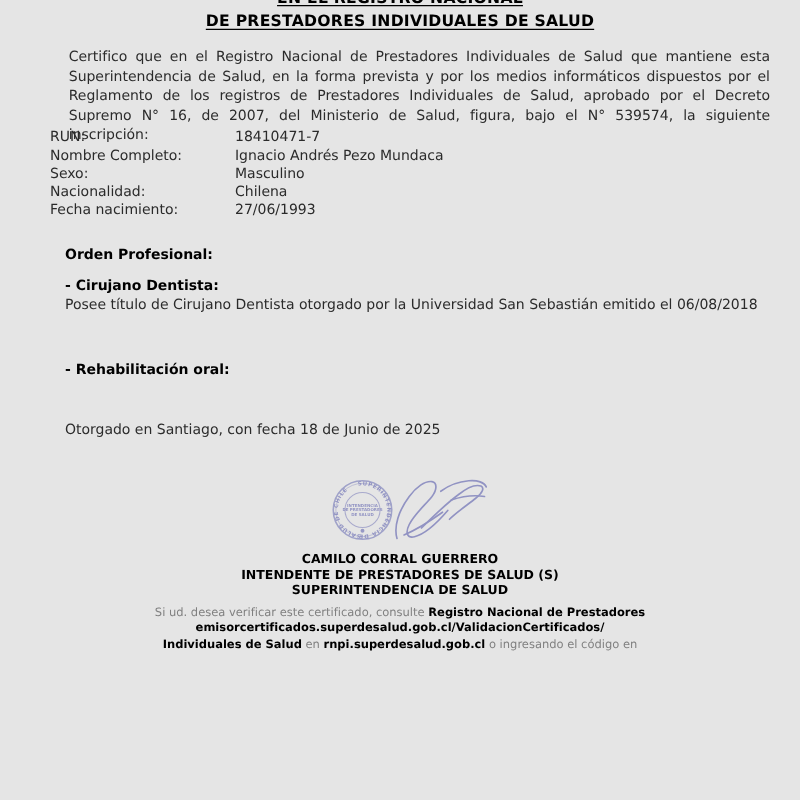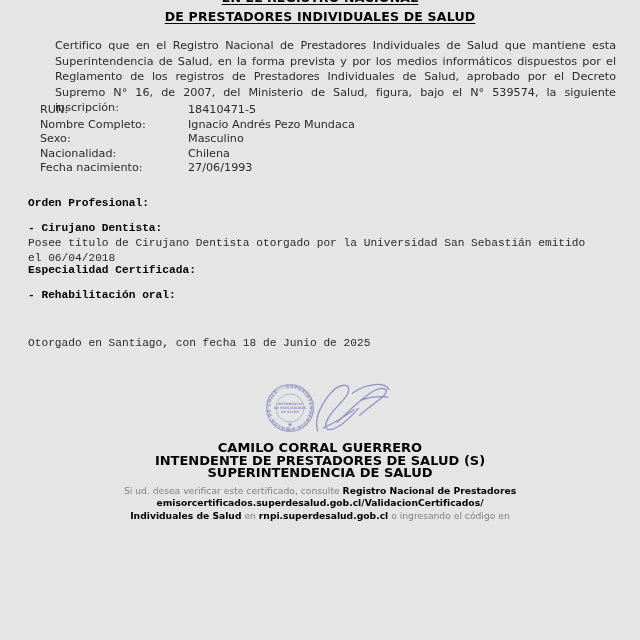"18410471-5" div.field-value { text: 18410471-5 -> 18410471-7 }
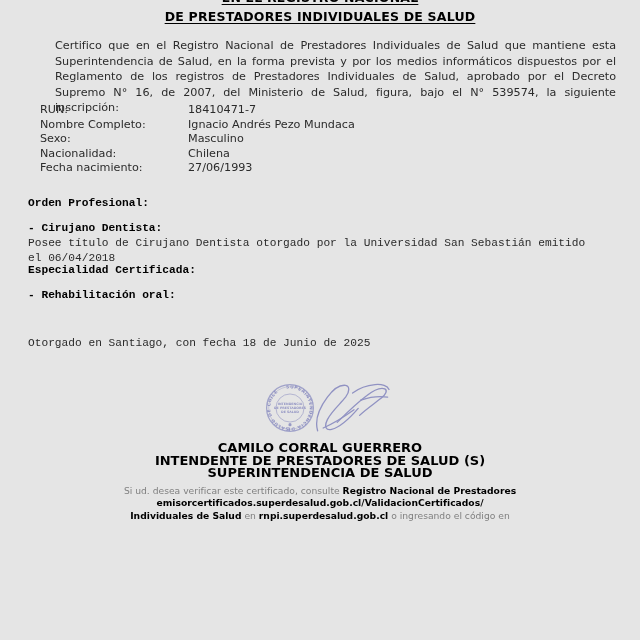"Orden Profesional:" .sec { font-family: Liberation Mono, monospace -> none; left: 28px -> 52px }
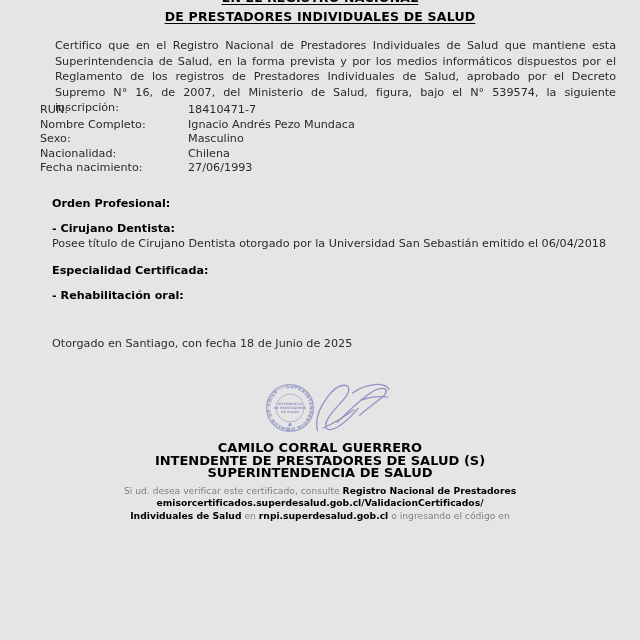"Posee título de Cirujano Dentista" div.sec { text: 06/04/2018 -> 06/08/2018 }
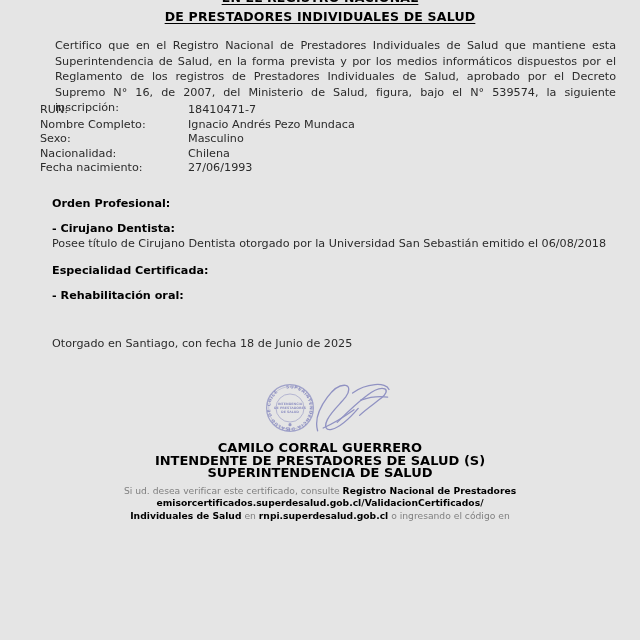"Especialidad Certificada:" div.sec { html: <div>Especialidad Certificada:</div> -> none }
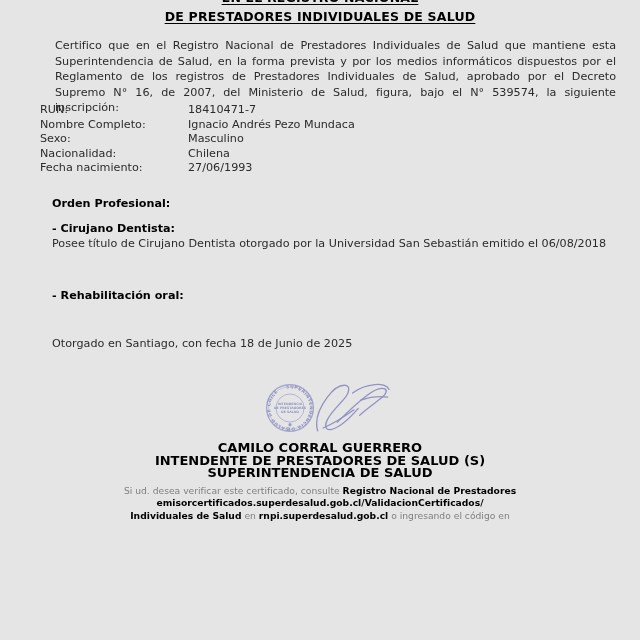"CAMILO CORRAL GUERRERO" .signblock { font-size: 13px -> 10px }
